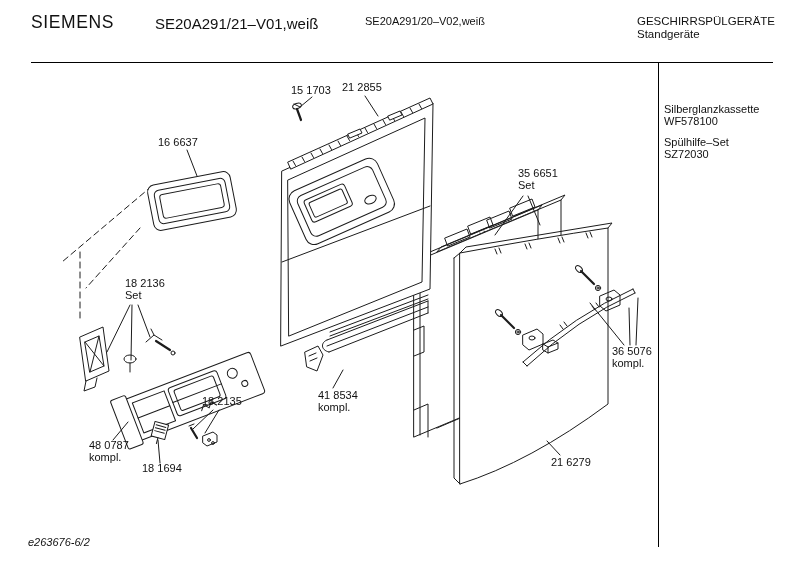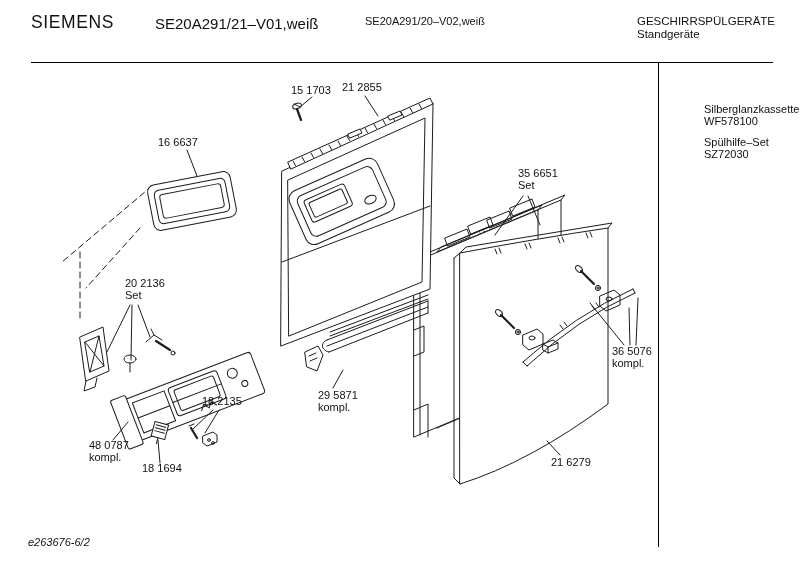"Silberglanzkassette" .sb-item { margin-left: 40px -> none }
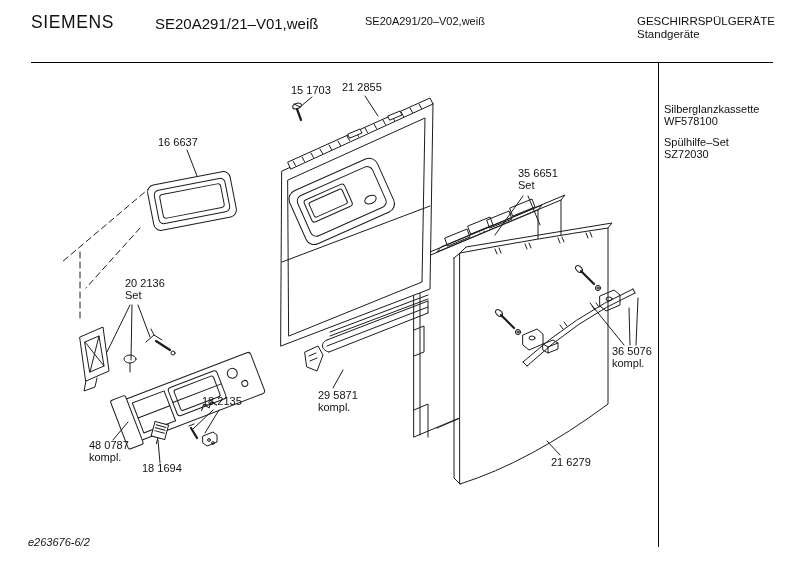"20 2136" div { text: 20 -> 18 }
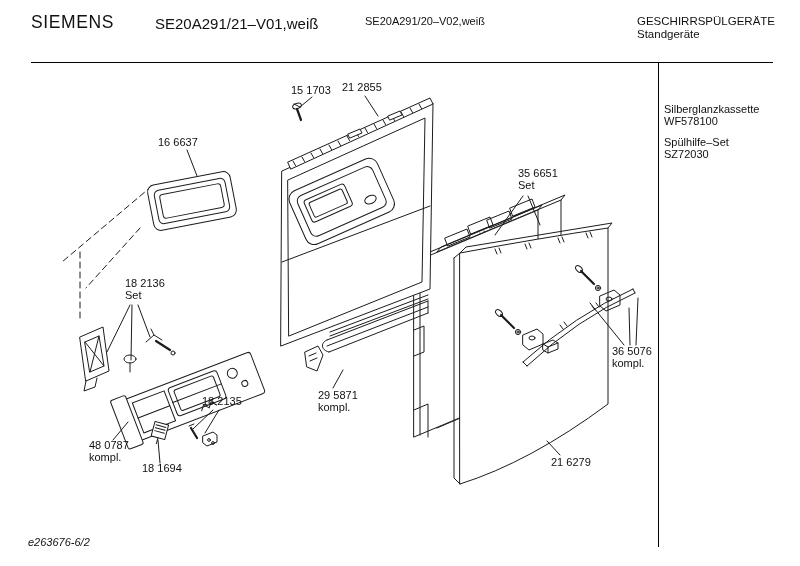"29 5871" div { text: 29 5871 -> 41 8534 }
